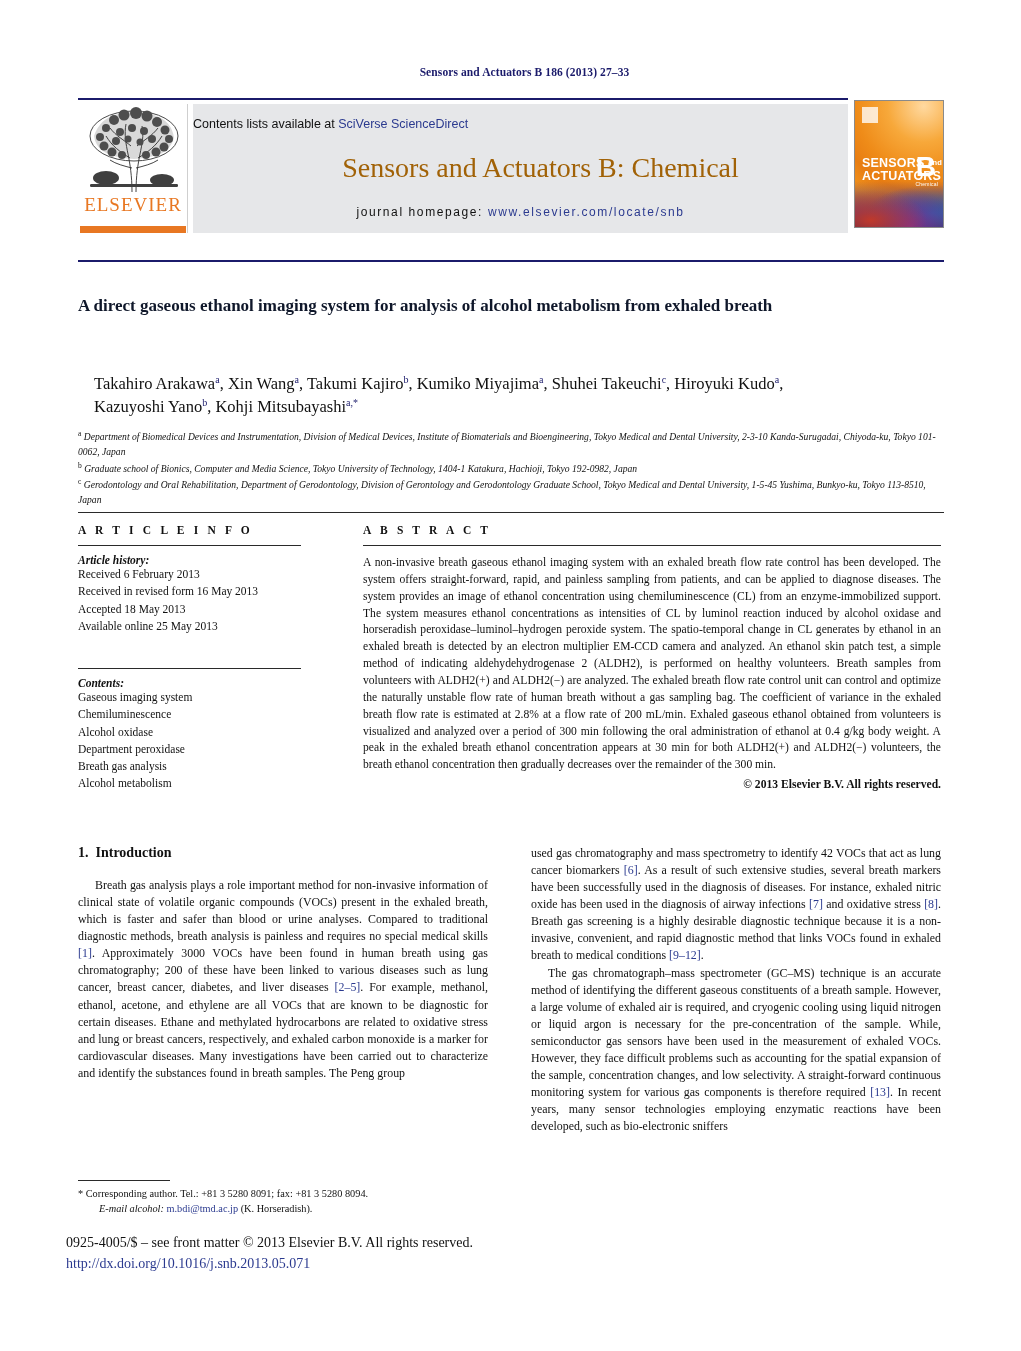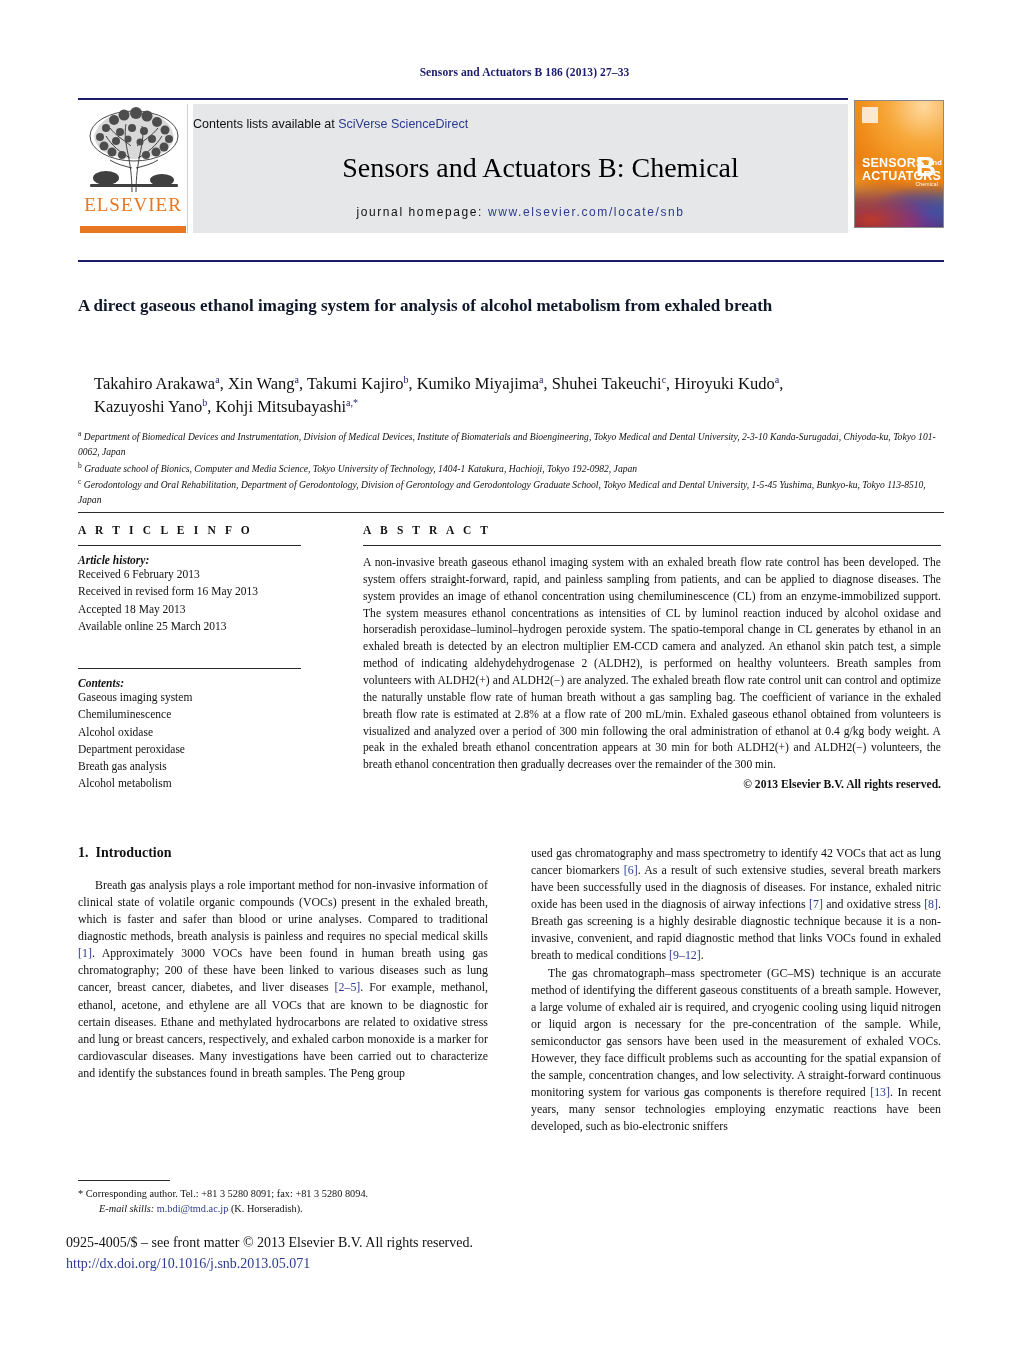"Sensors and Actuators B: Chemical" .journal-title { color: #000000 -> #a16207 }
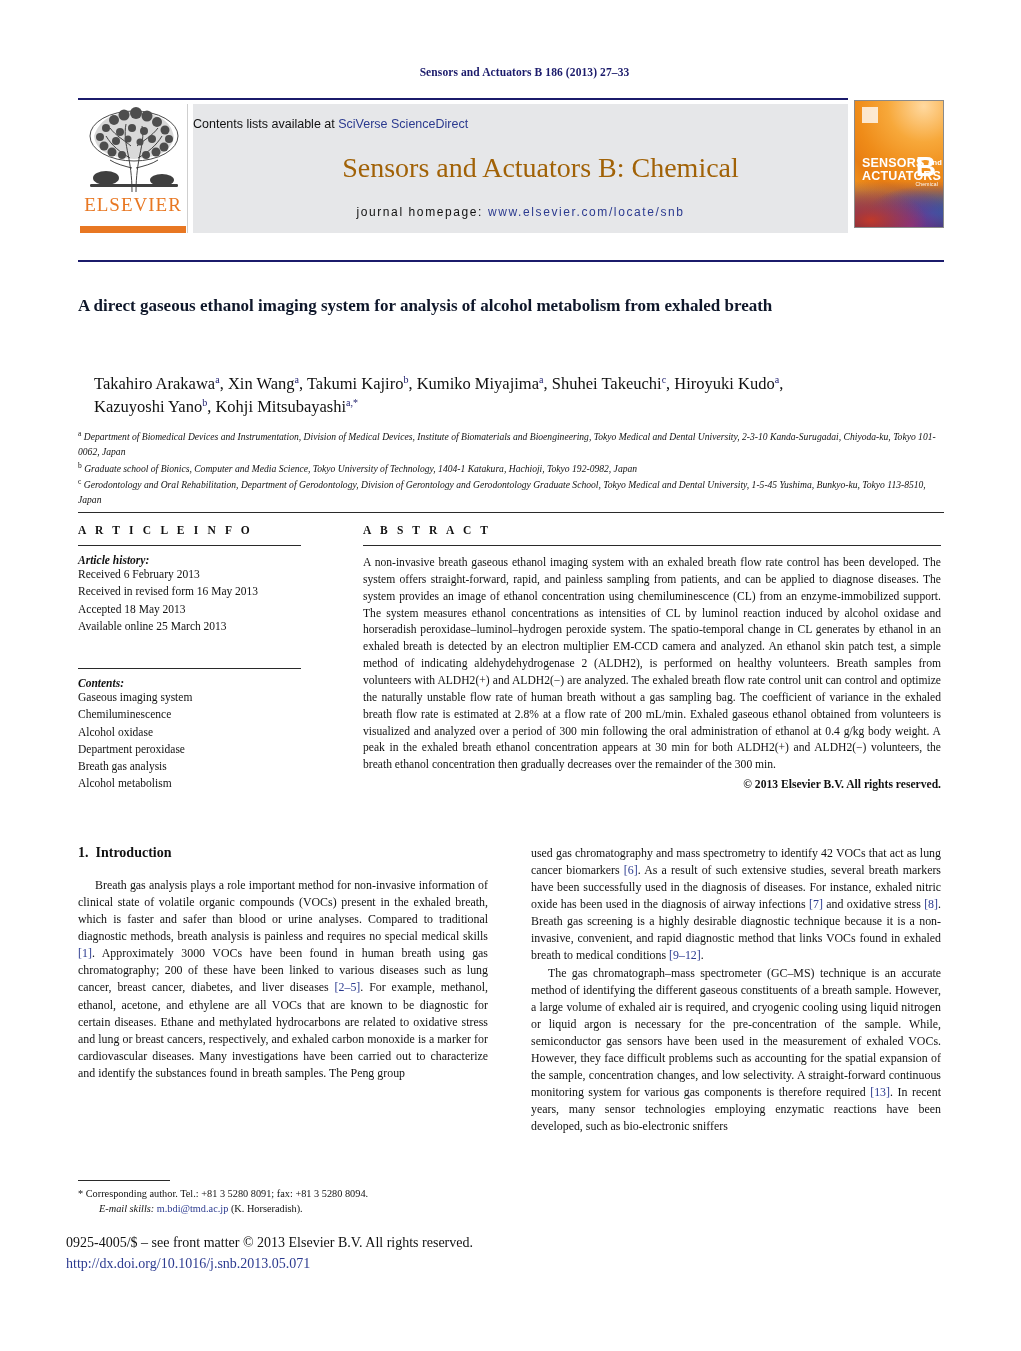"Available online 25 March 2013" div.info-line { text: March -> May }
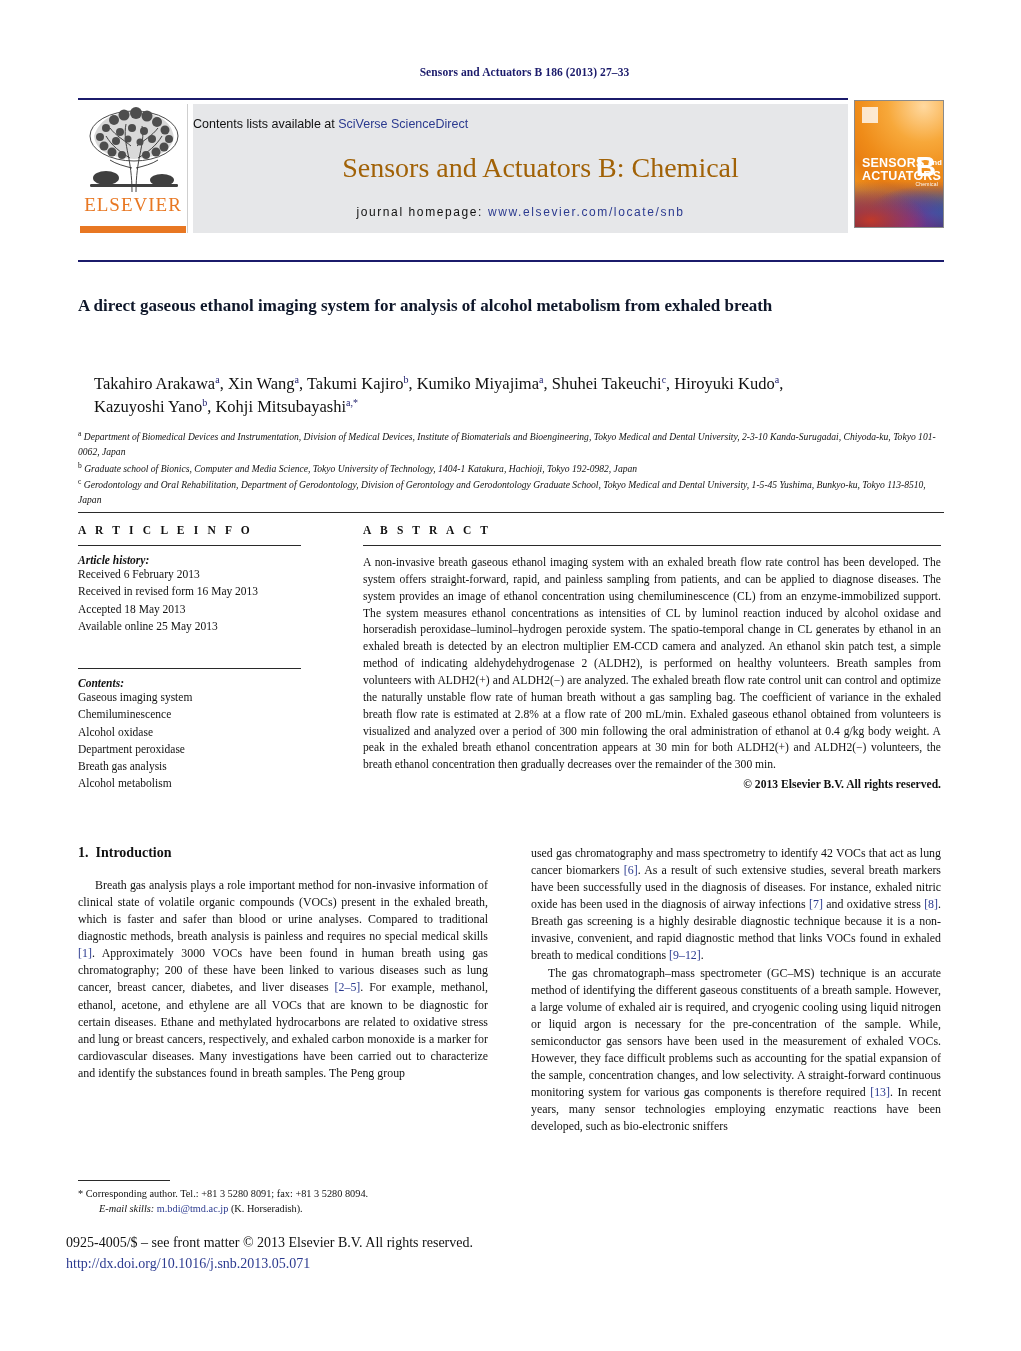"E-mail skills:" em { text: skills -> alcohol }
